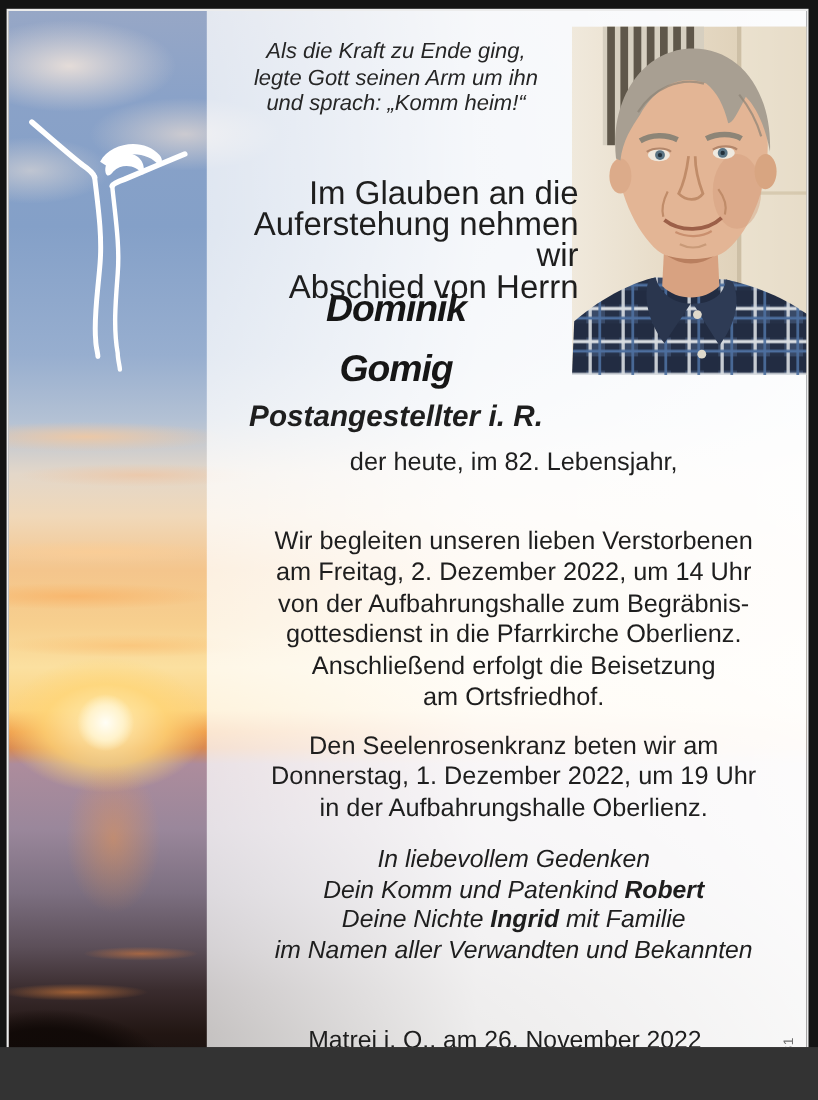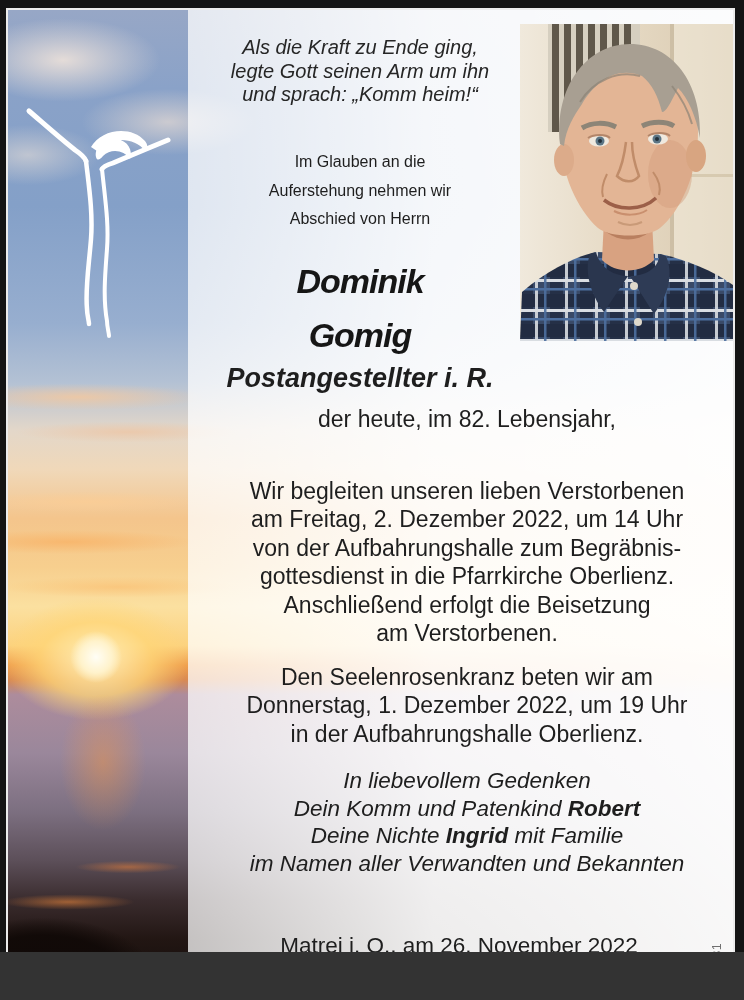"Im Glauben an die" .intro { font-size: 16px -> 30px; text-align: none -> right; top: 138px -> 152px }
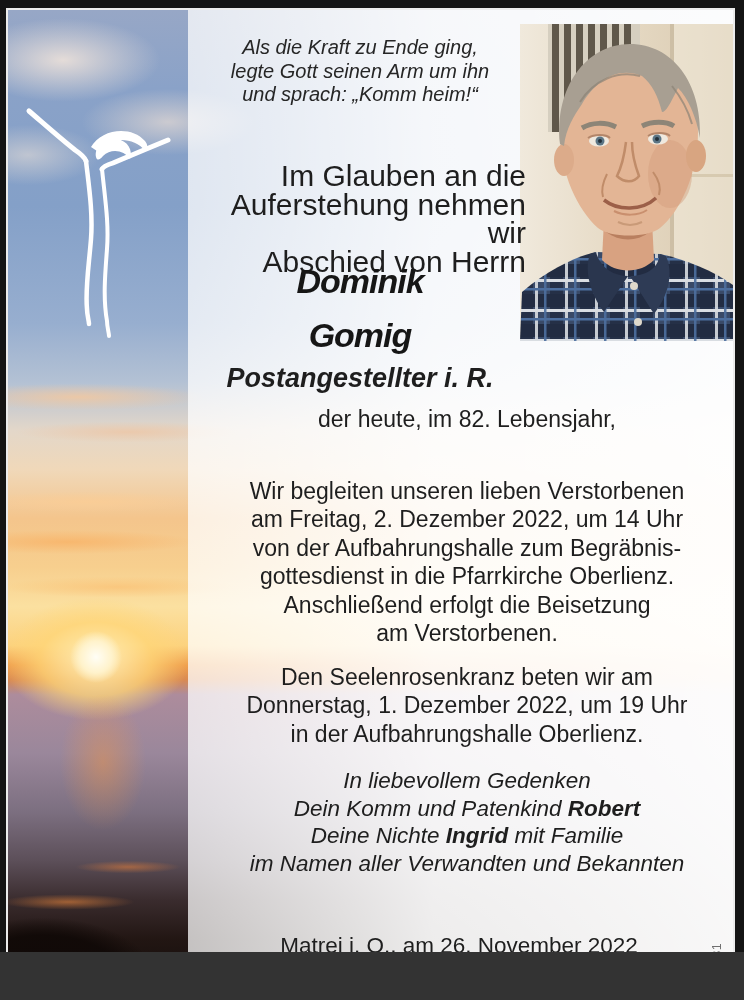"am Verstorbenen." div { text: Verstorbenen -> Ortsfriedhof }
